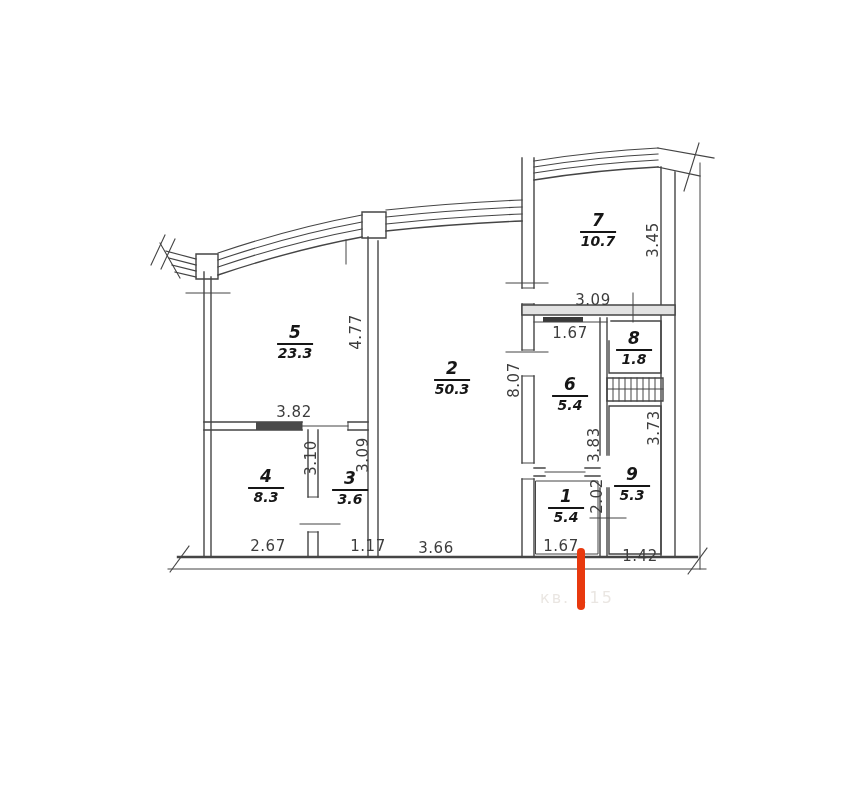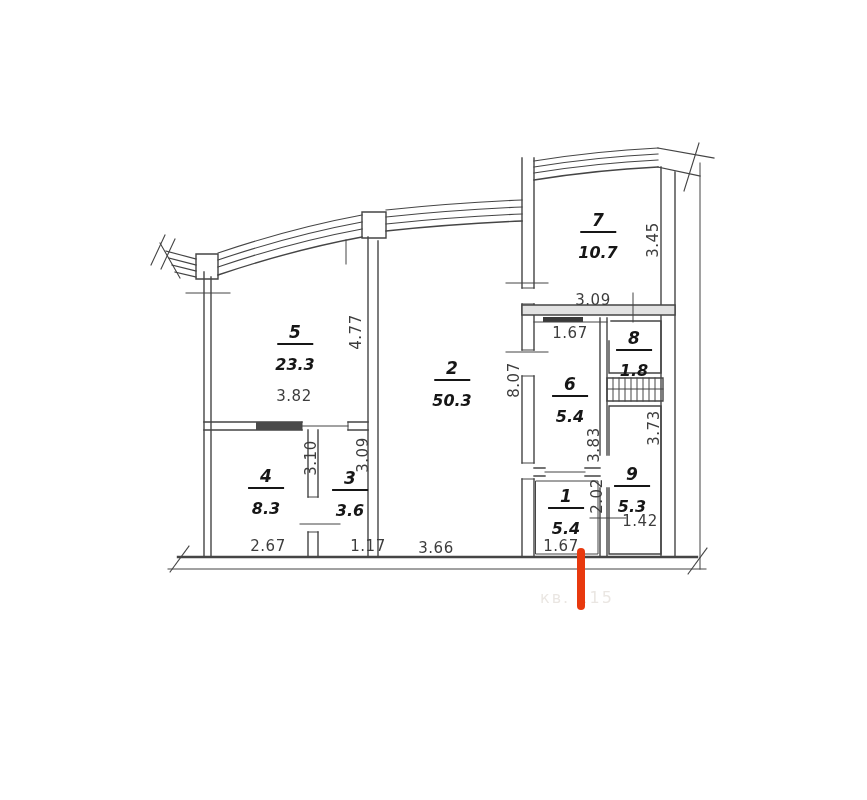"10.7" .room-label .area { font-size: 16px -> 14px; padding-top: 12px -> 1px }
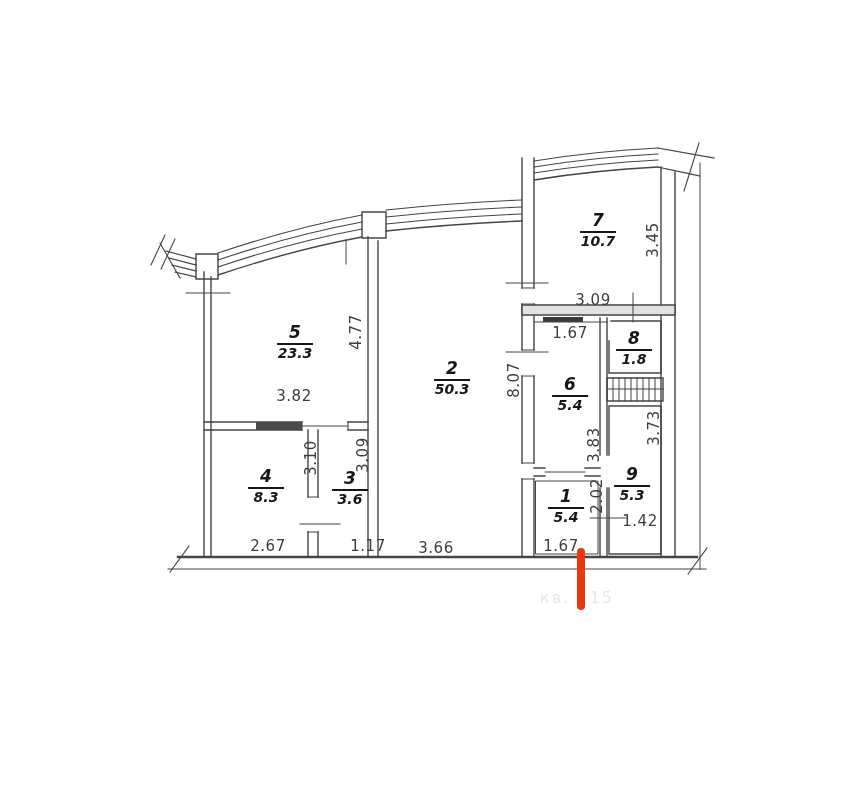"3.82" div.dim { top: 396px -> 412px }
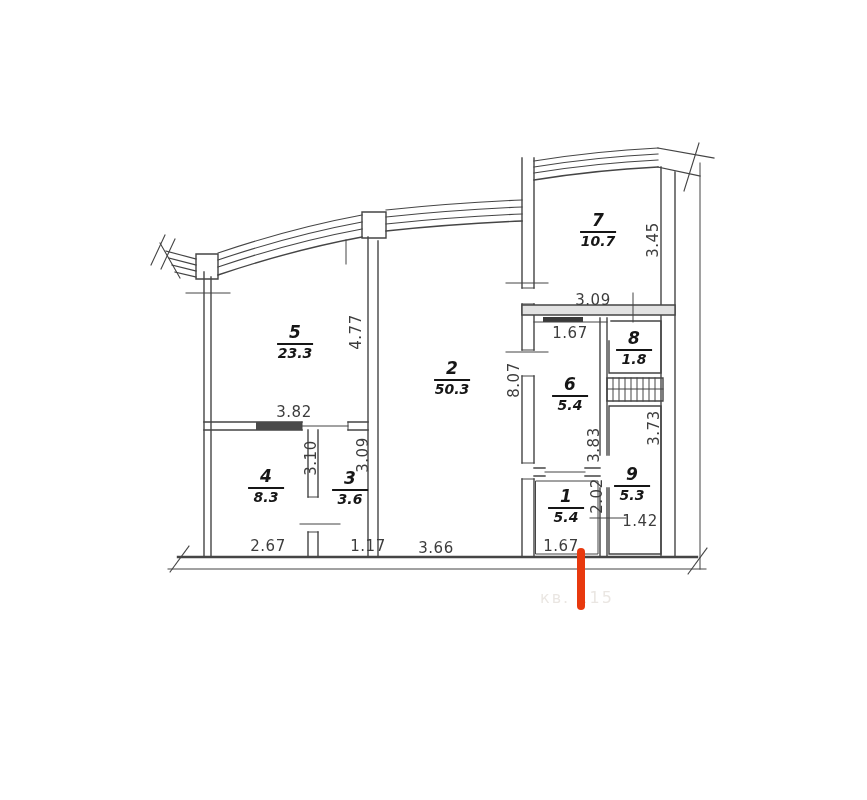"1.42" div.dim { top: 521px -> 556px }
